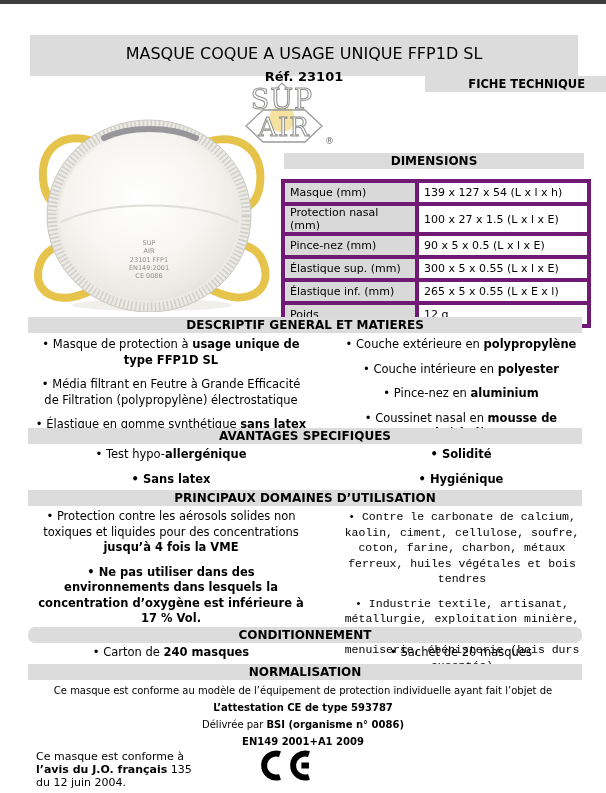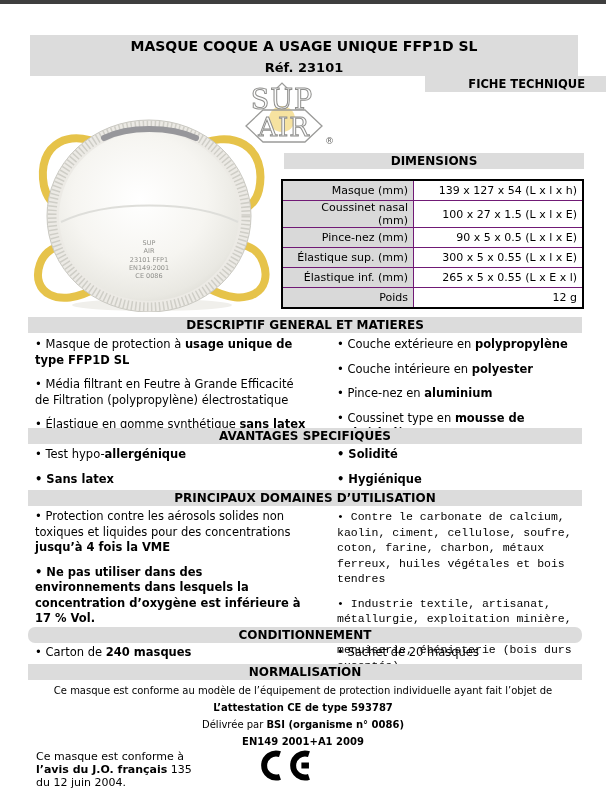"MASQUE COQUE A USAGE UNIQUE" .title-main { font-size: 14px -> 16px; font-weight: bold -> normal; margin: 3px 0 0 -> 9px 0 0 }
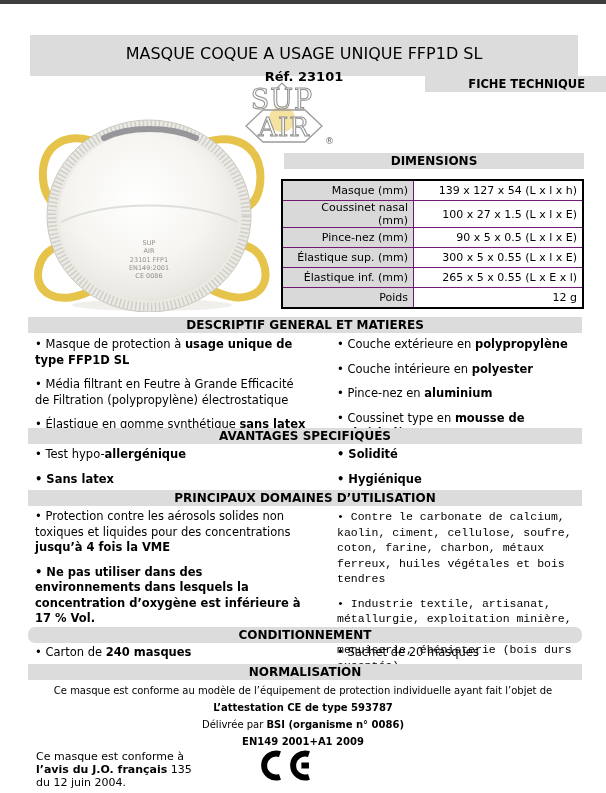"Masque (mm)" table.dim td { border: 1px solid #701a75 -> 4px solid #701a75; text-align: right -> left }
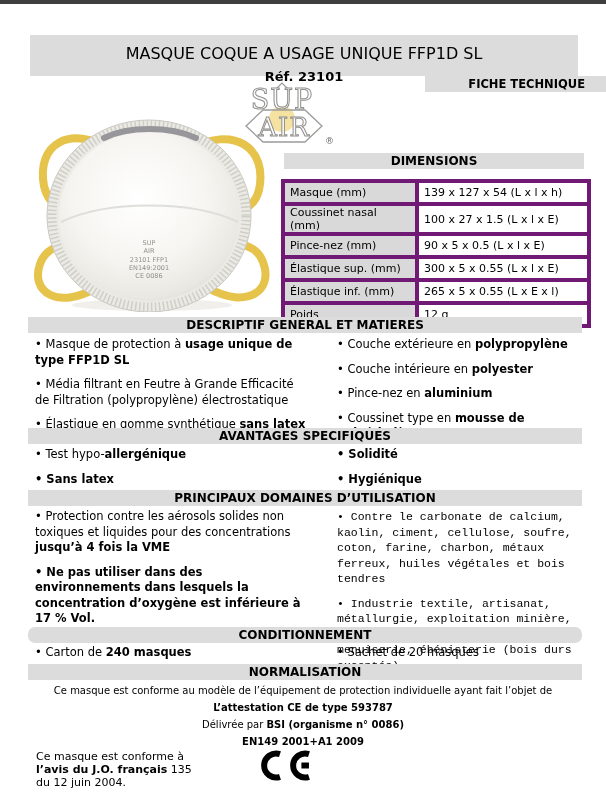"Coussinet nasal (mm)" td.lbl { text: Coussinet -> Protection }
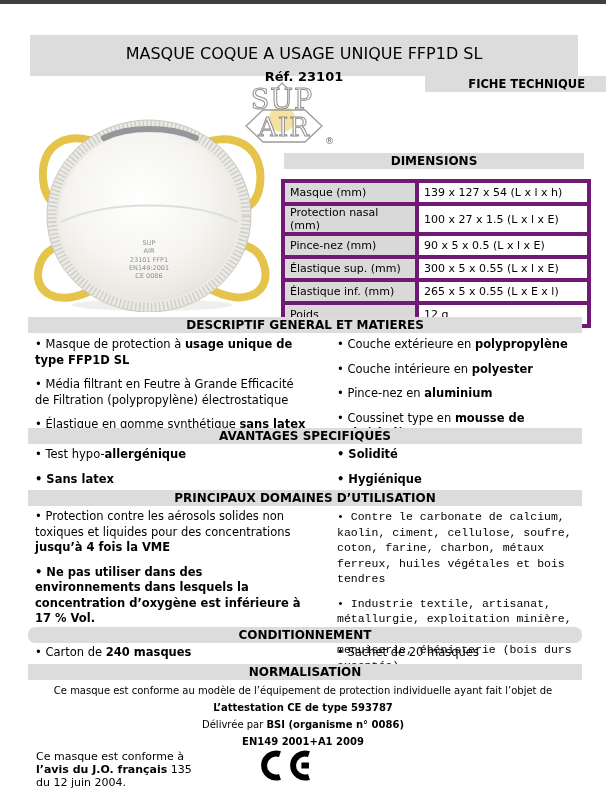"Masque de protection à usage" .col p { text-align: none -> center }
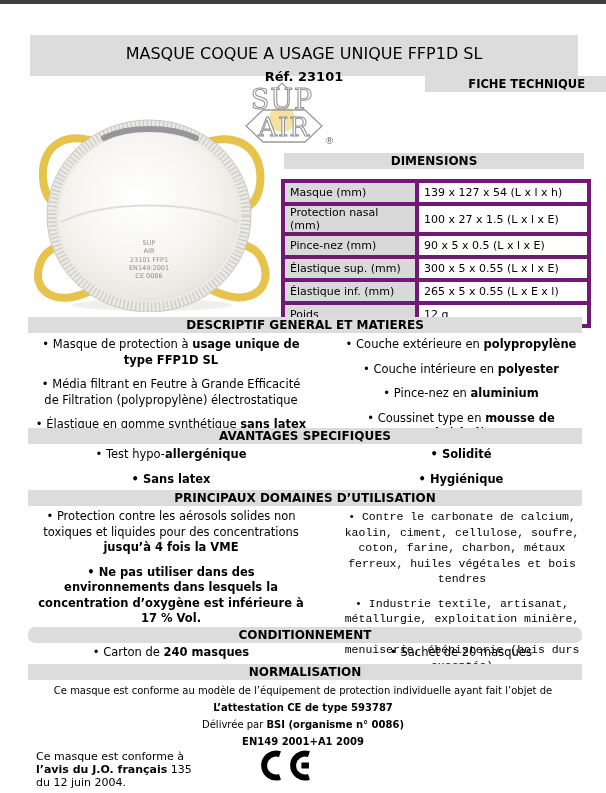"Coussinet type en" span { text: type -> nasal }
